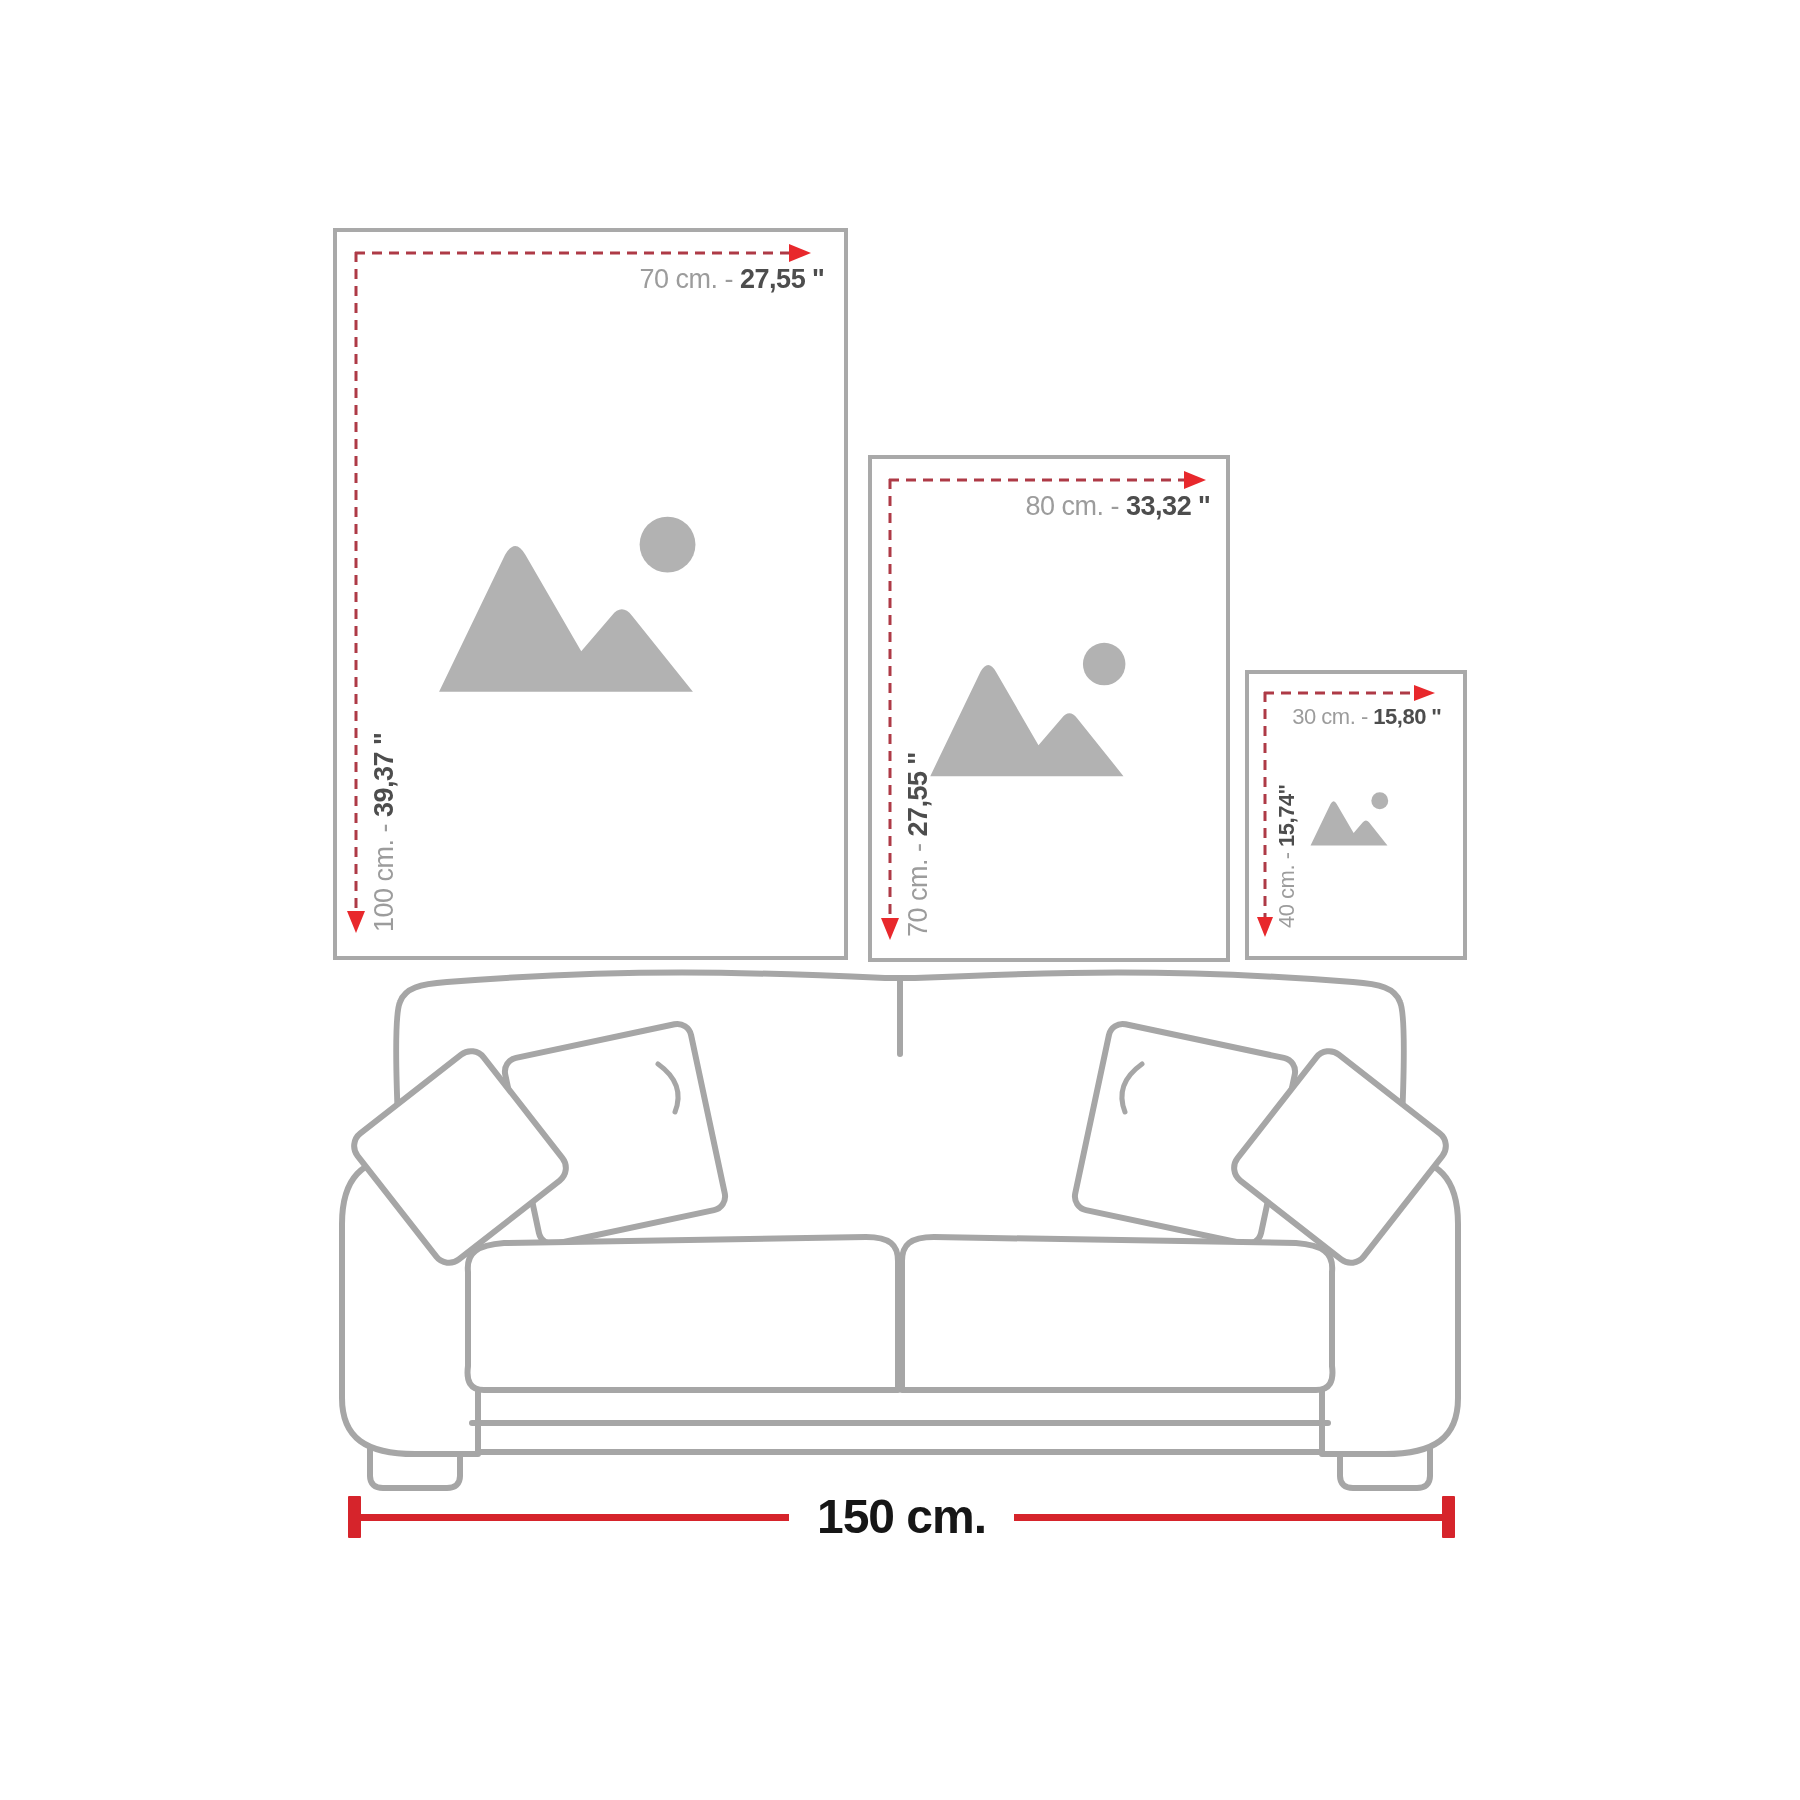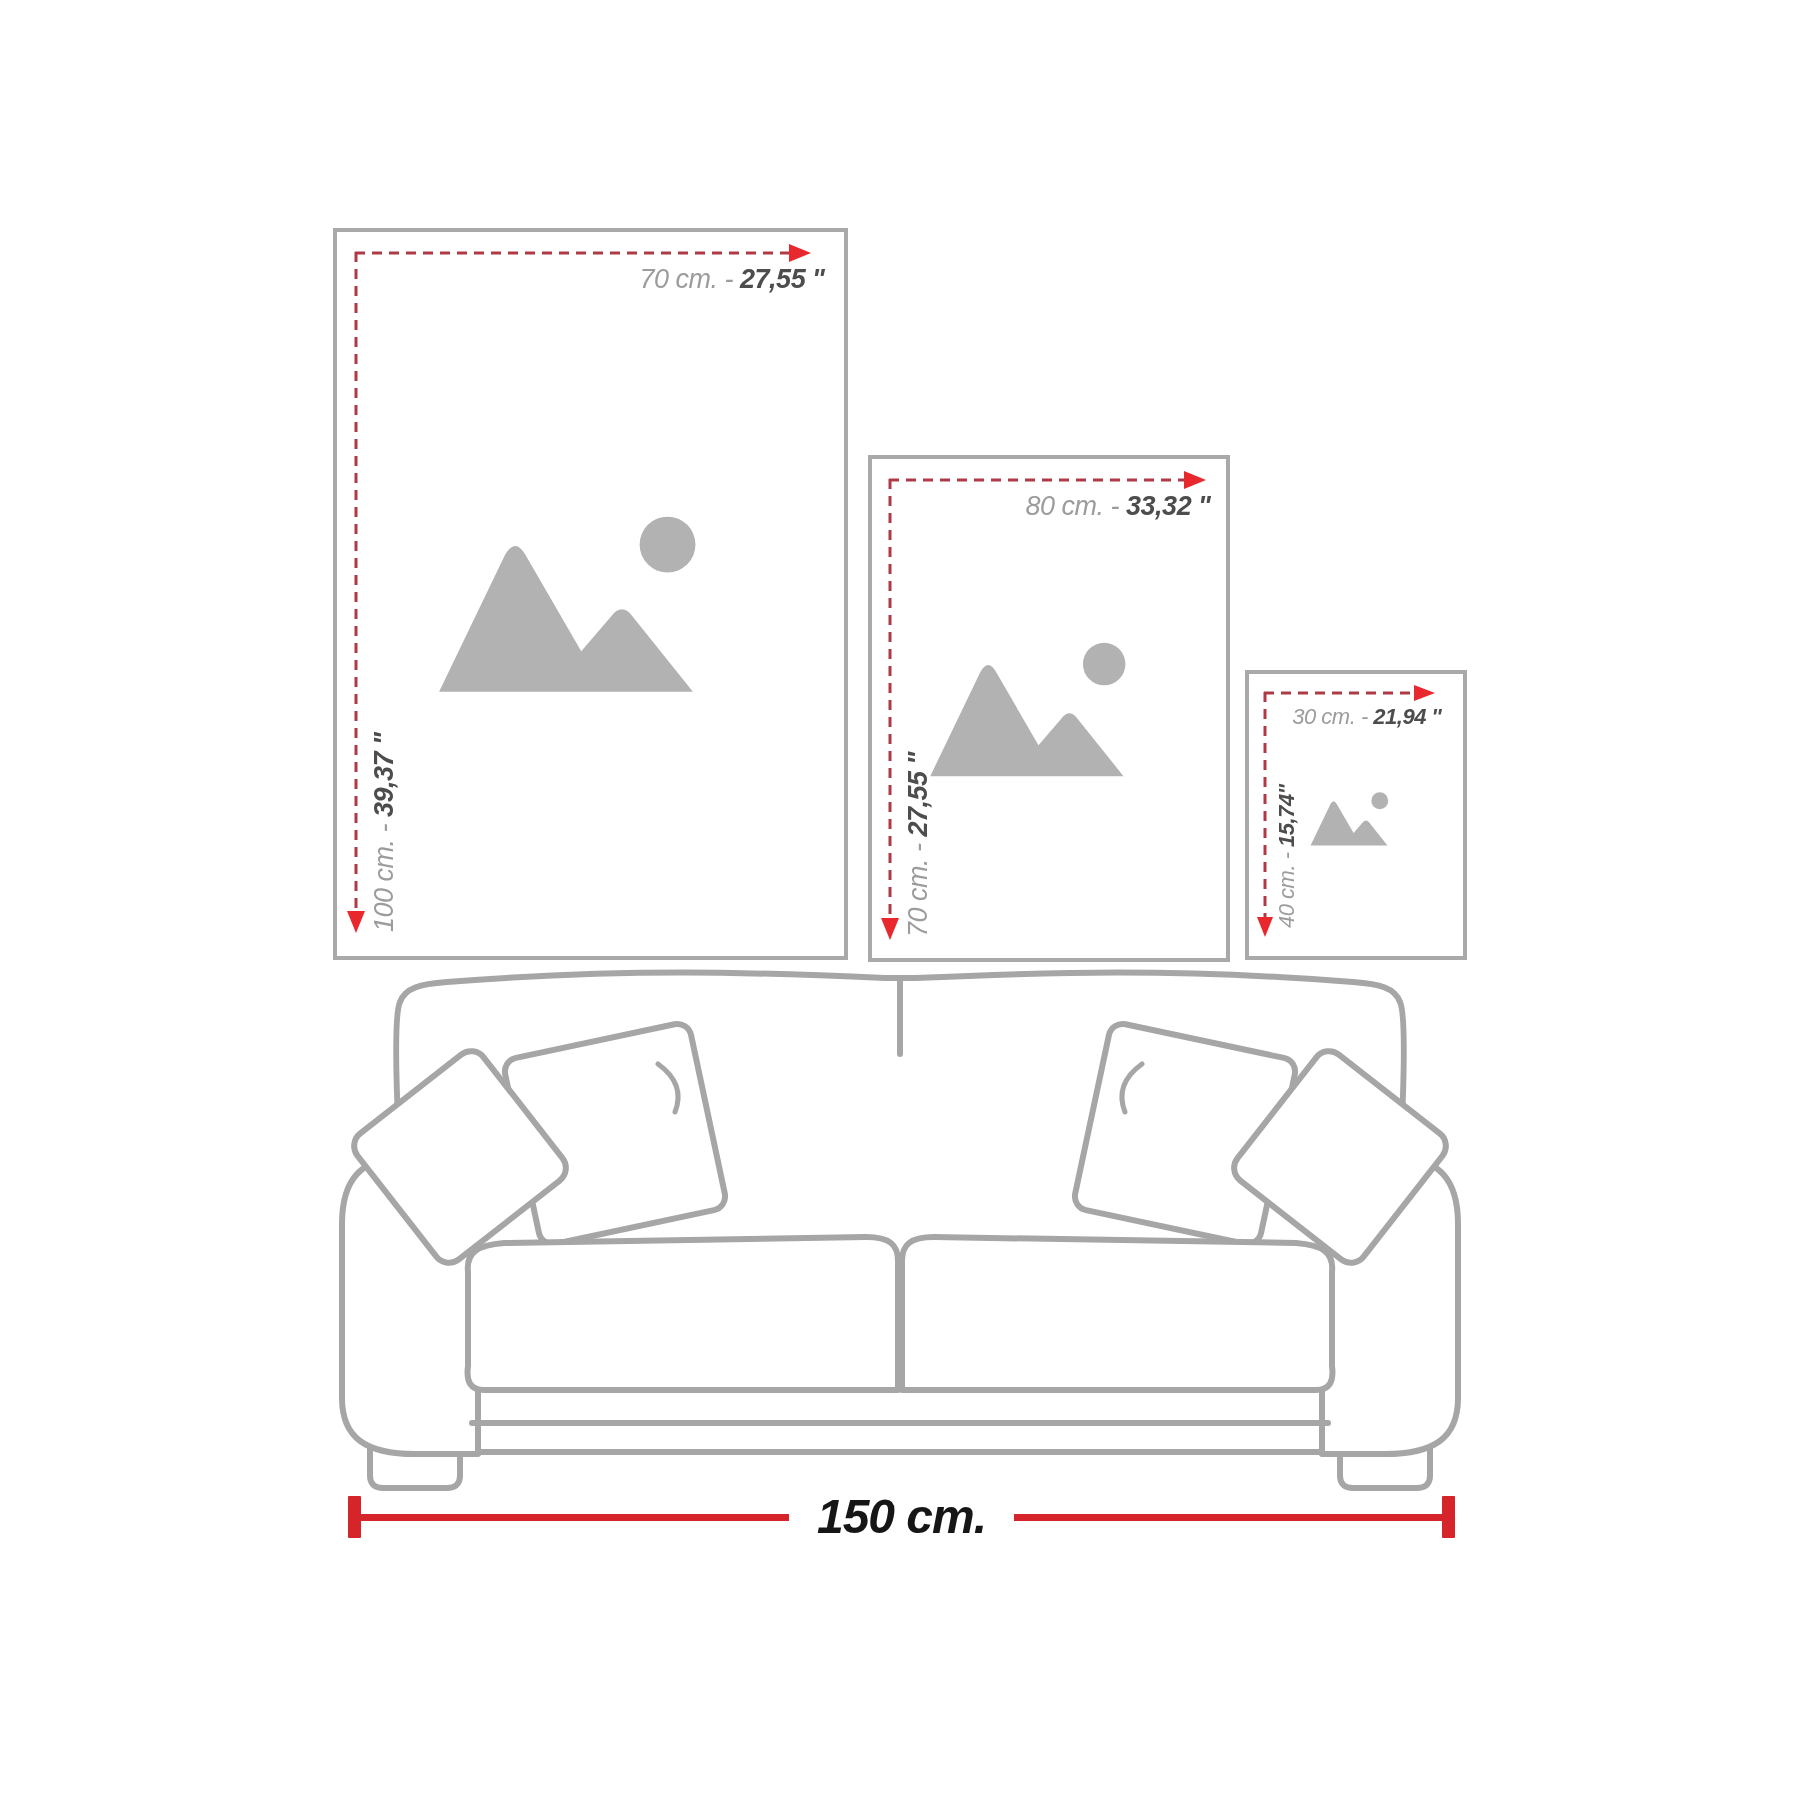"70 cm. - 27,55 ''" .page { font-style: italic -> none }
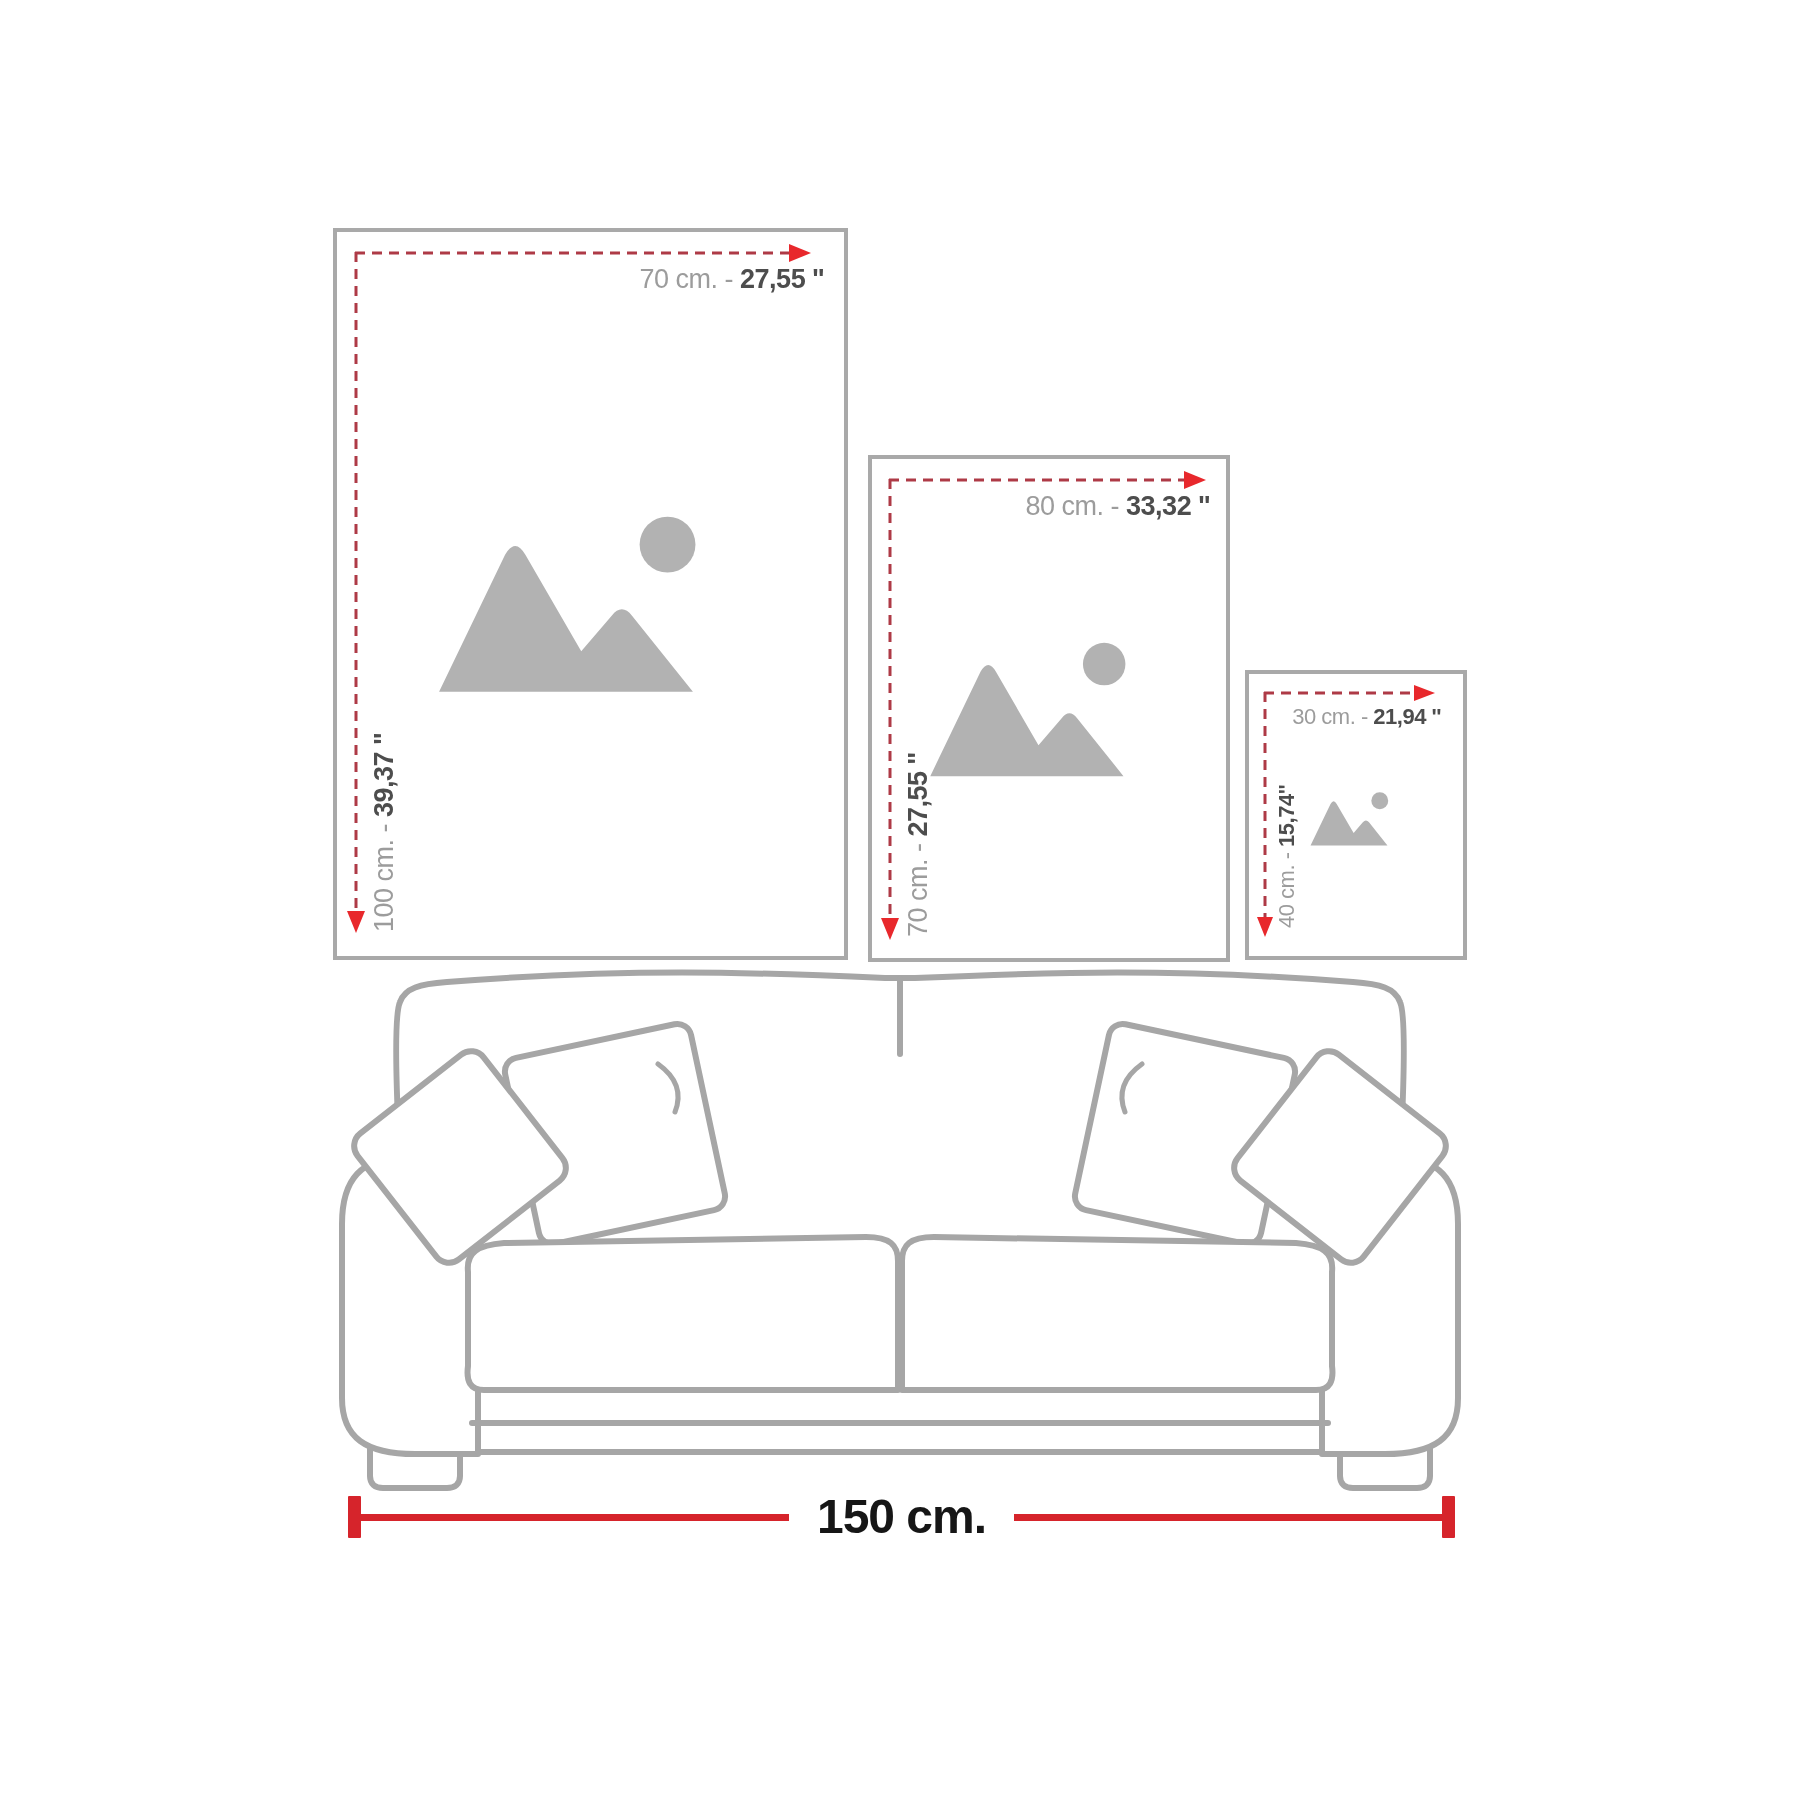"21,94 ''" span.dk { text: 21,94 -> 15,80 }
